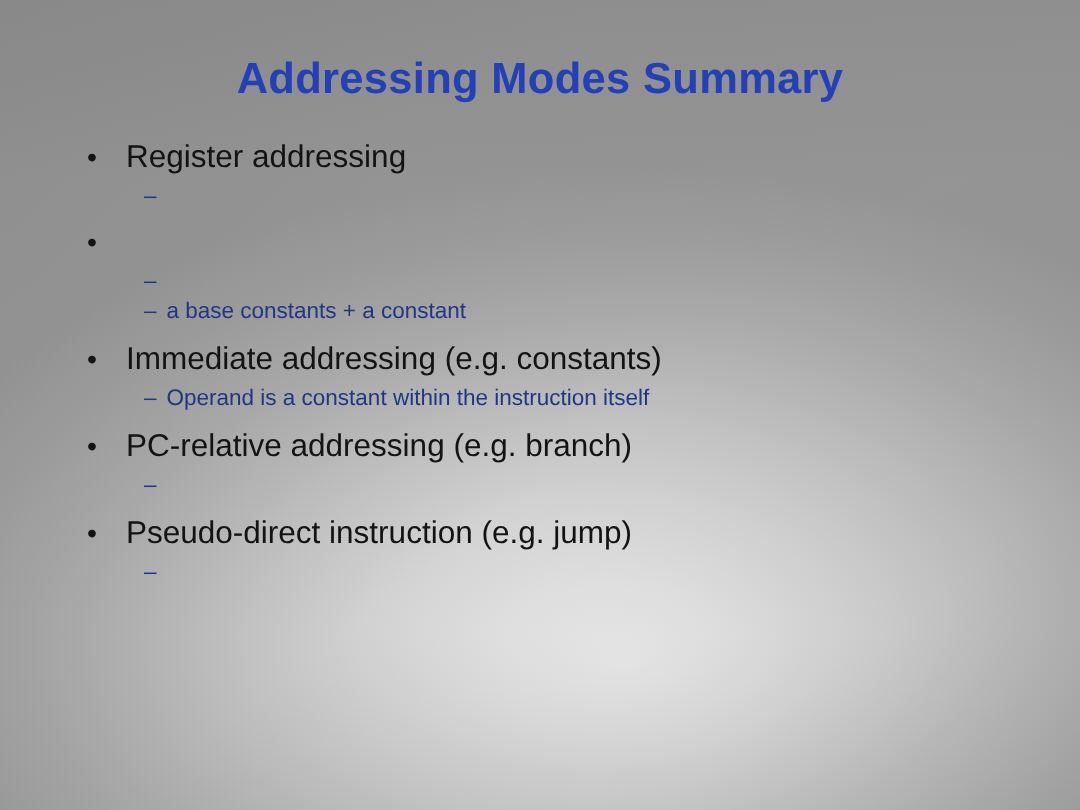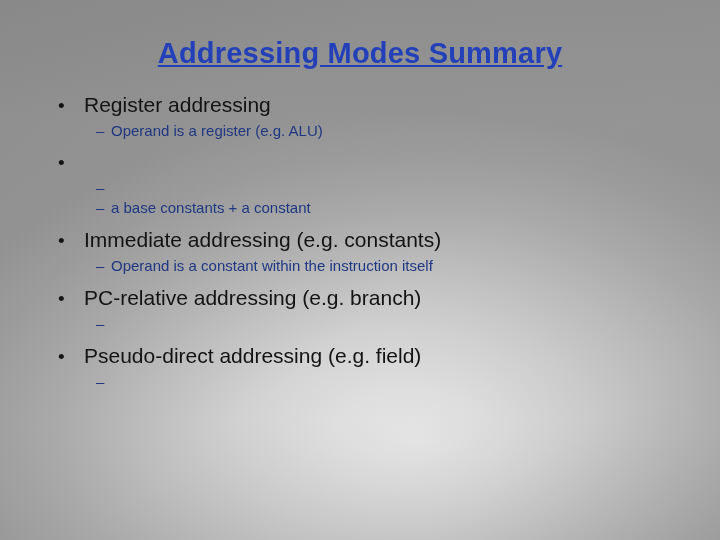"Addressing Modes Summary" .slide-title { text-decoration: underline -> none }
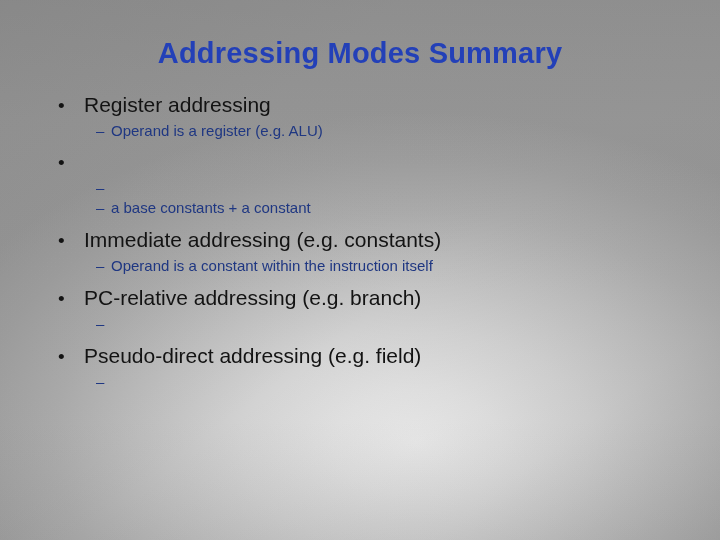"Operand is a register (e.g." span.txt { html: <span>Operand is a register (e.g. ALU)</span> -> none }
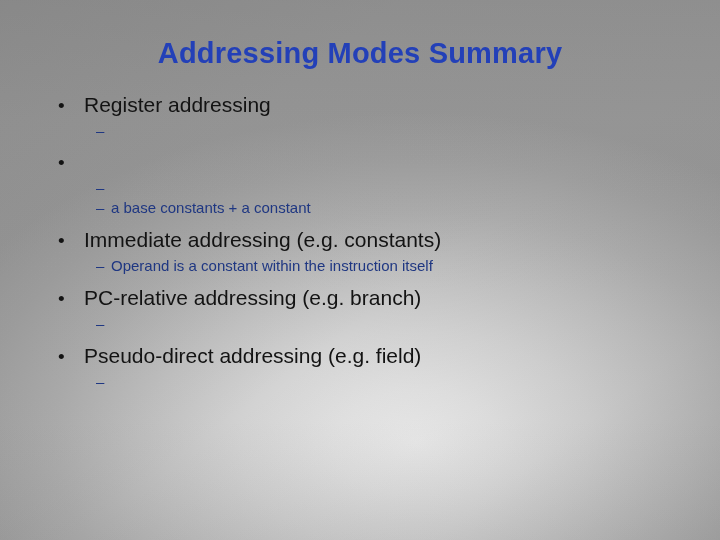"Pseudo-direct addressing (e.g. field)" span.txt { text: addressing (e.g. field -> instruction (e.g. jump }
